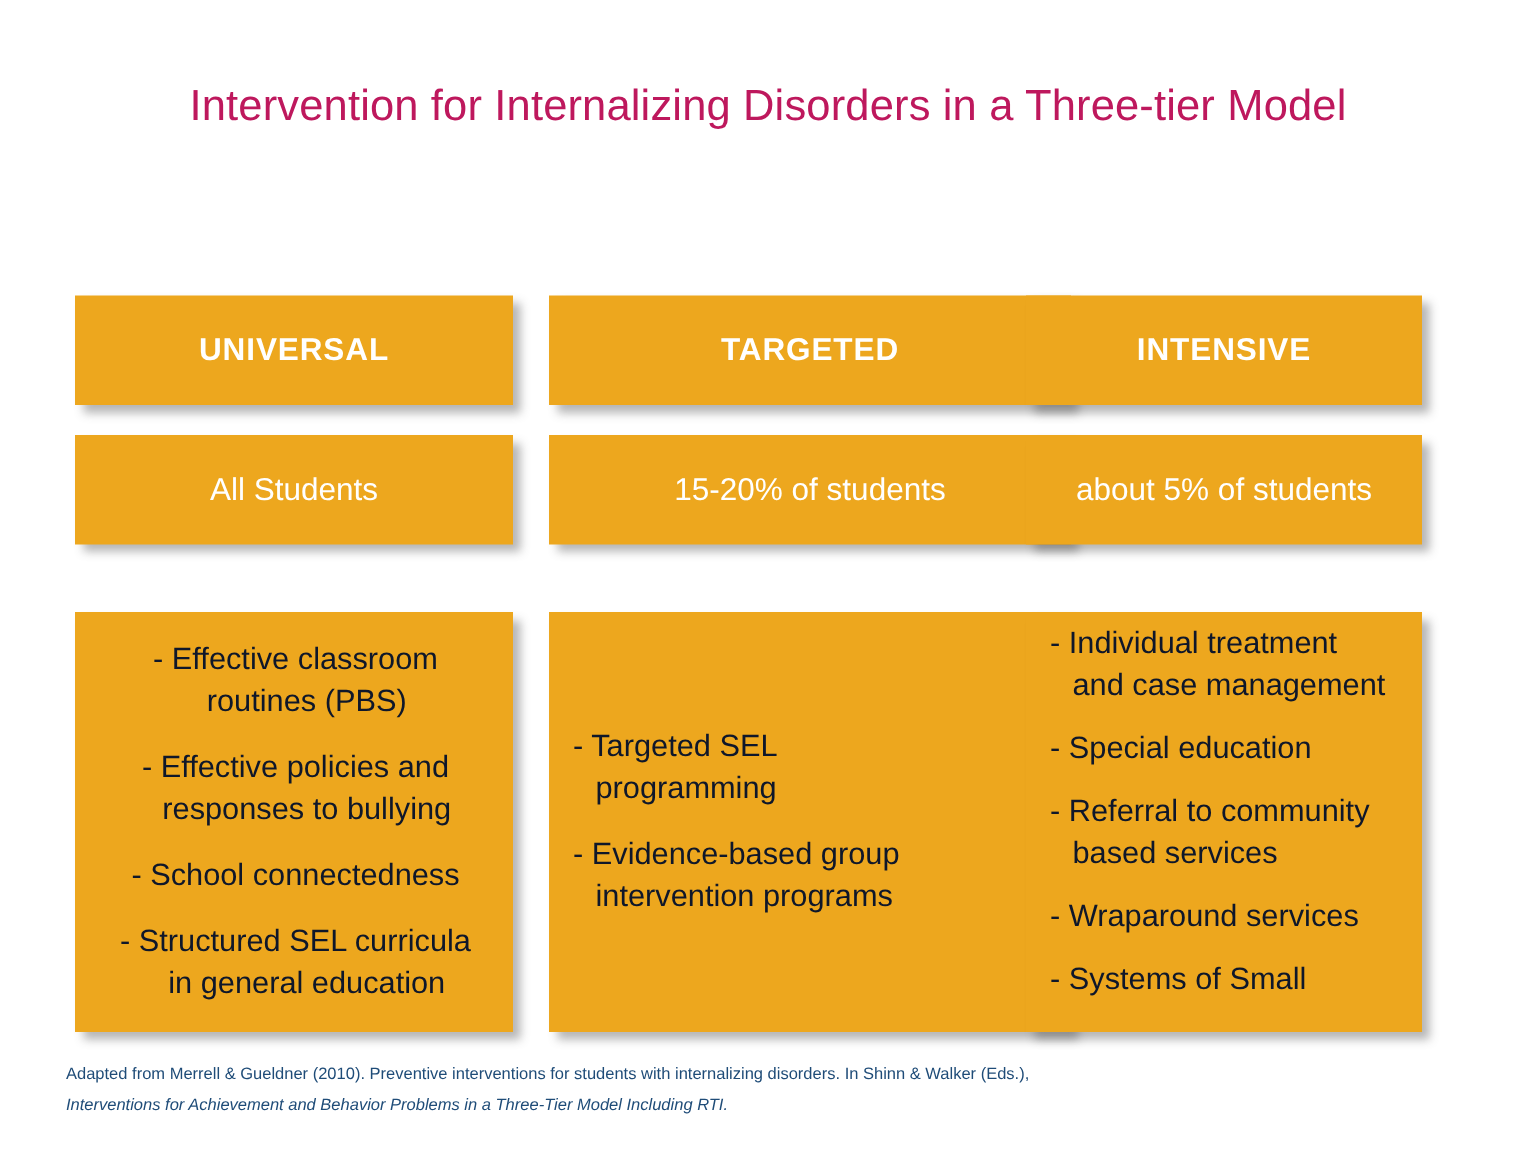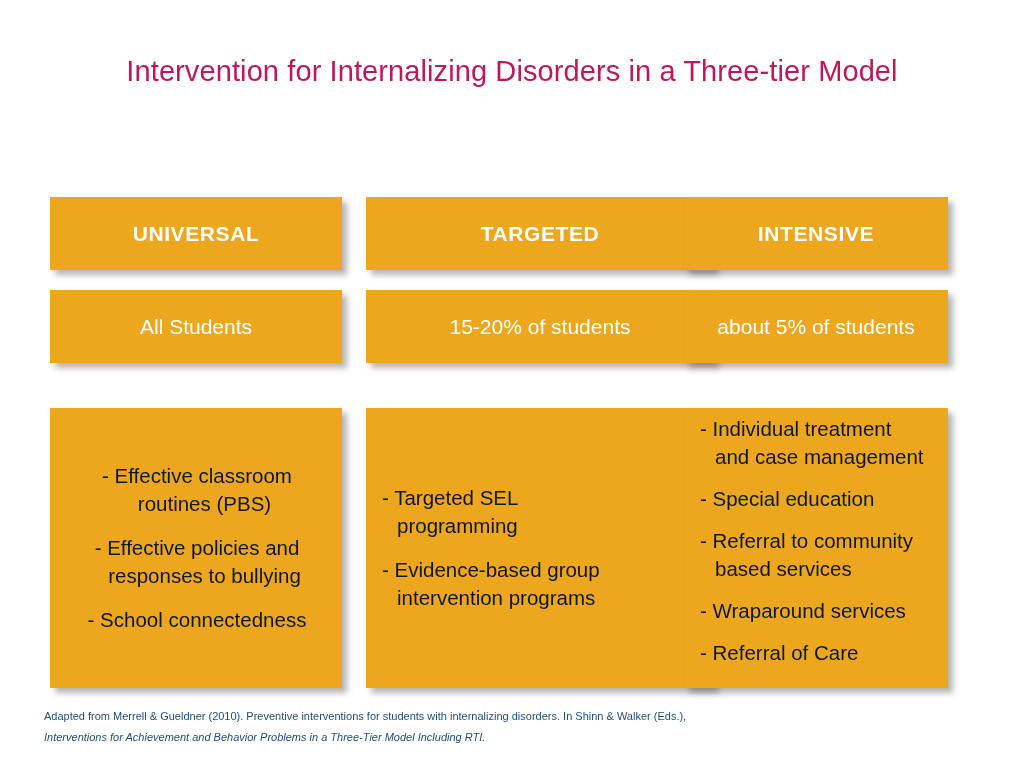"- Structured SEL curricula" span.bullet { html: none -> <span>- Structured SEL curricula in general education</span> }
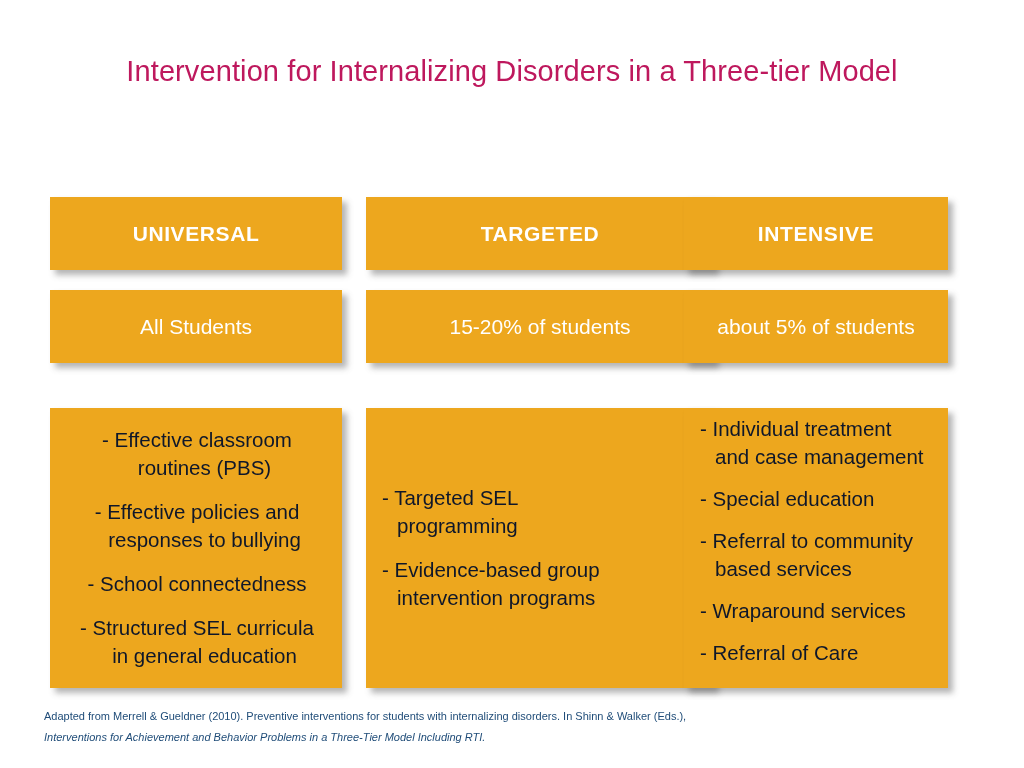"- Referral of Care" span.bullet { text: Referral of Care -> Systems of Small }
